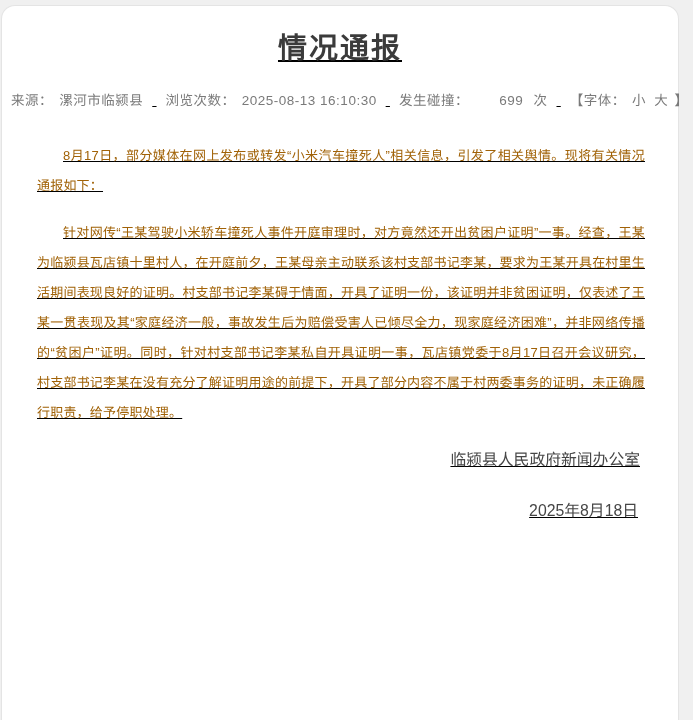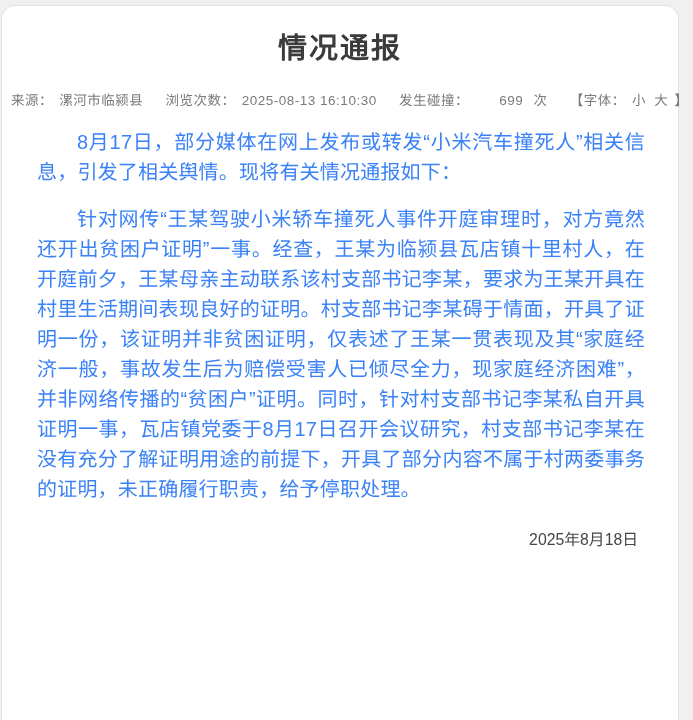"情况通报" .card { text-decoration: none -> underline }
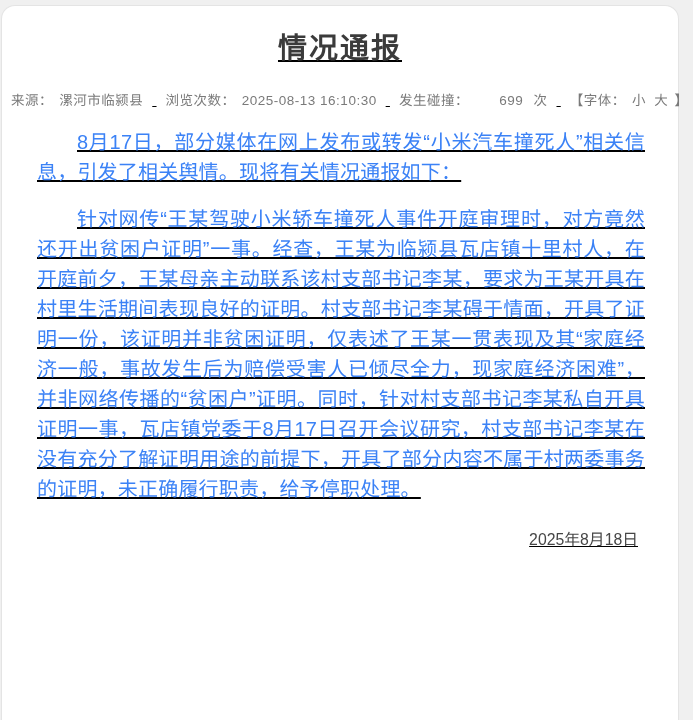"8月17日，部分媒体在网上发布或转发“小米汽车撞死人”相关信息，引发了相关舆情。" .content { color: #3b82f6 -> #a16207; font-size: 20px -> 13px; margin-top: 18px -> 32px }
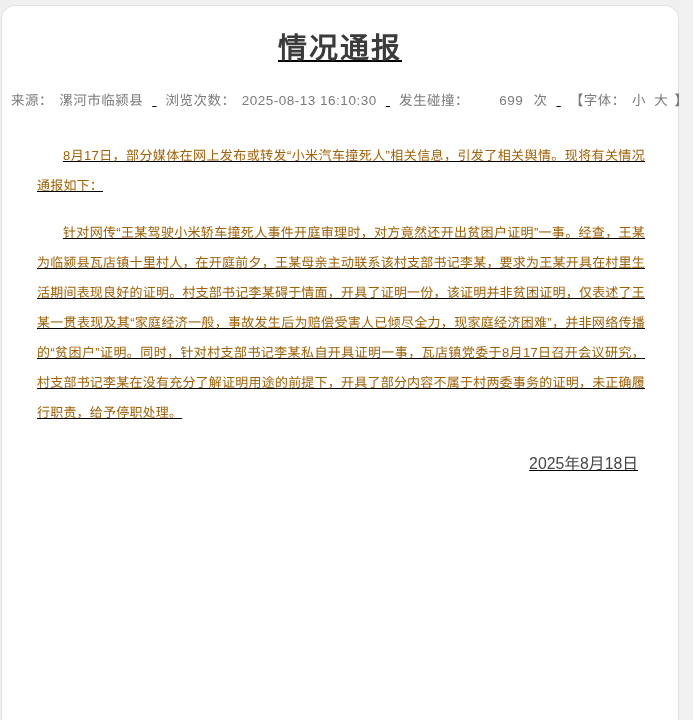"临颍县人民政府新闻办公室" div.signature { html: none -> <div>临颍县人民政府新闻办公室</div> }
